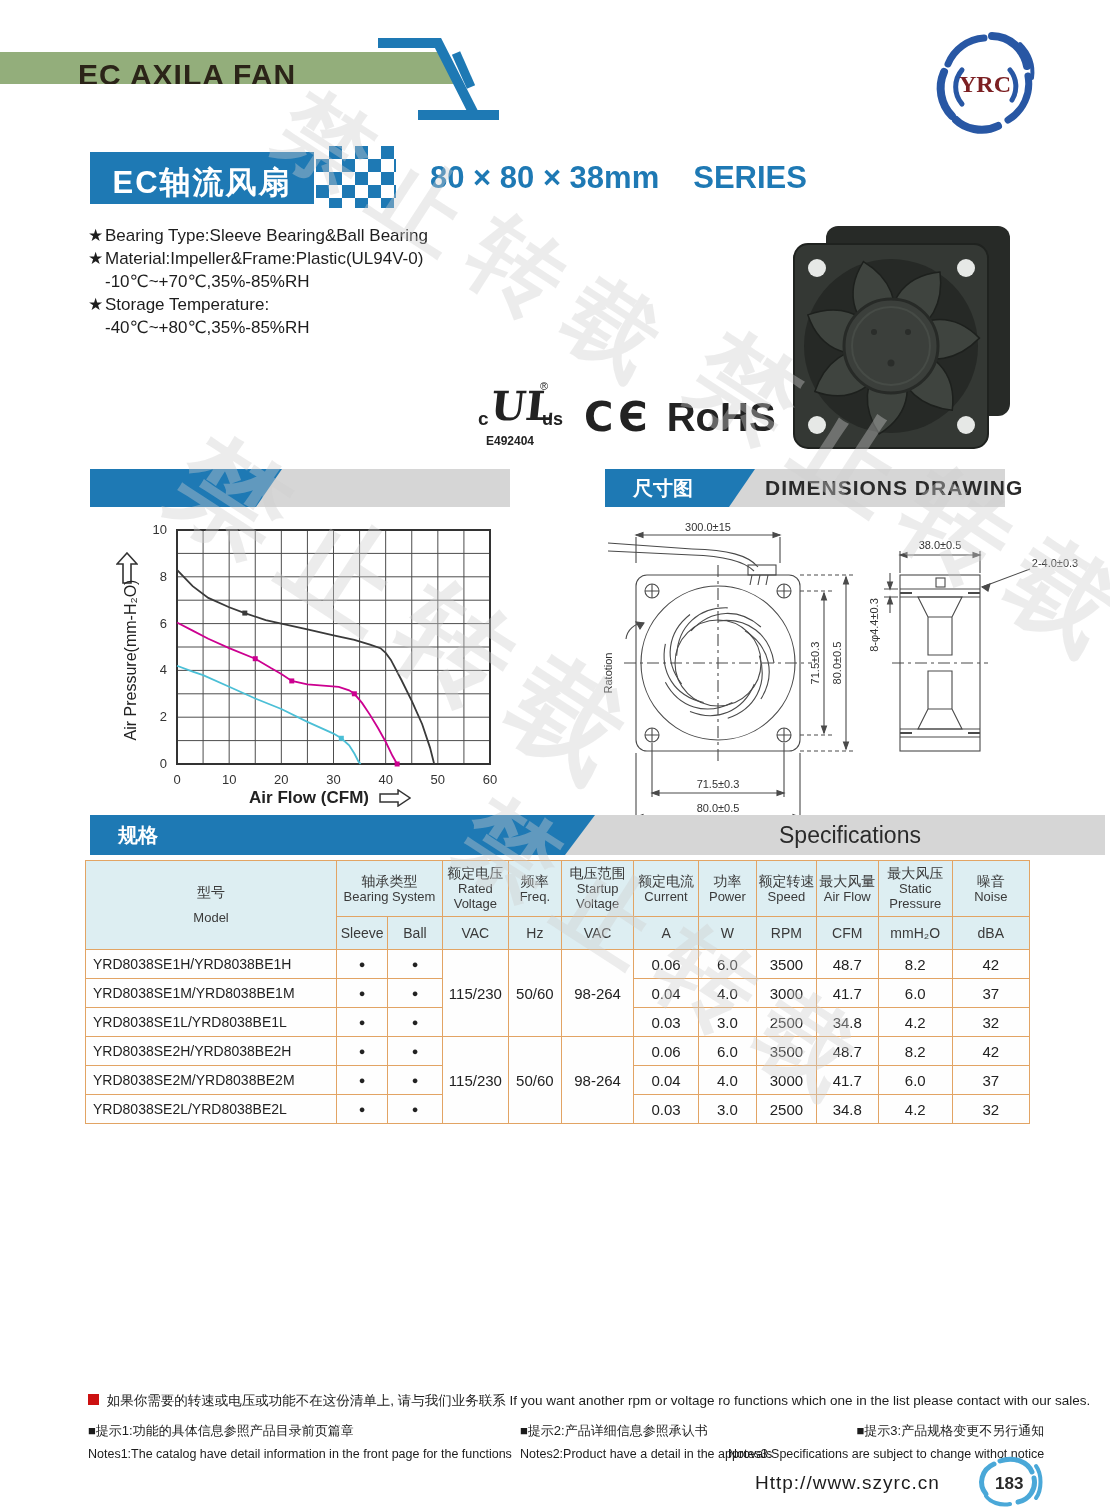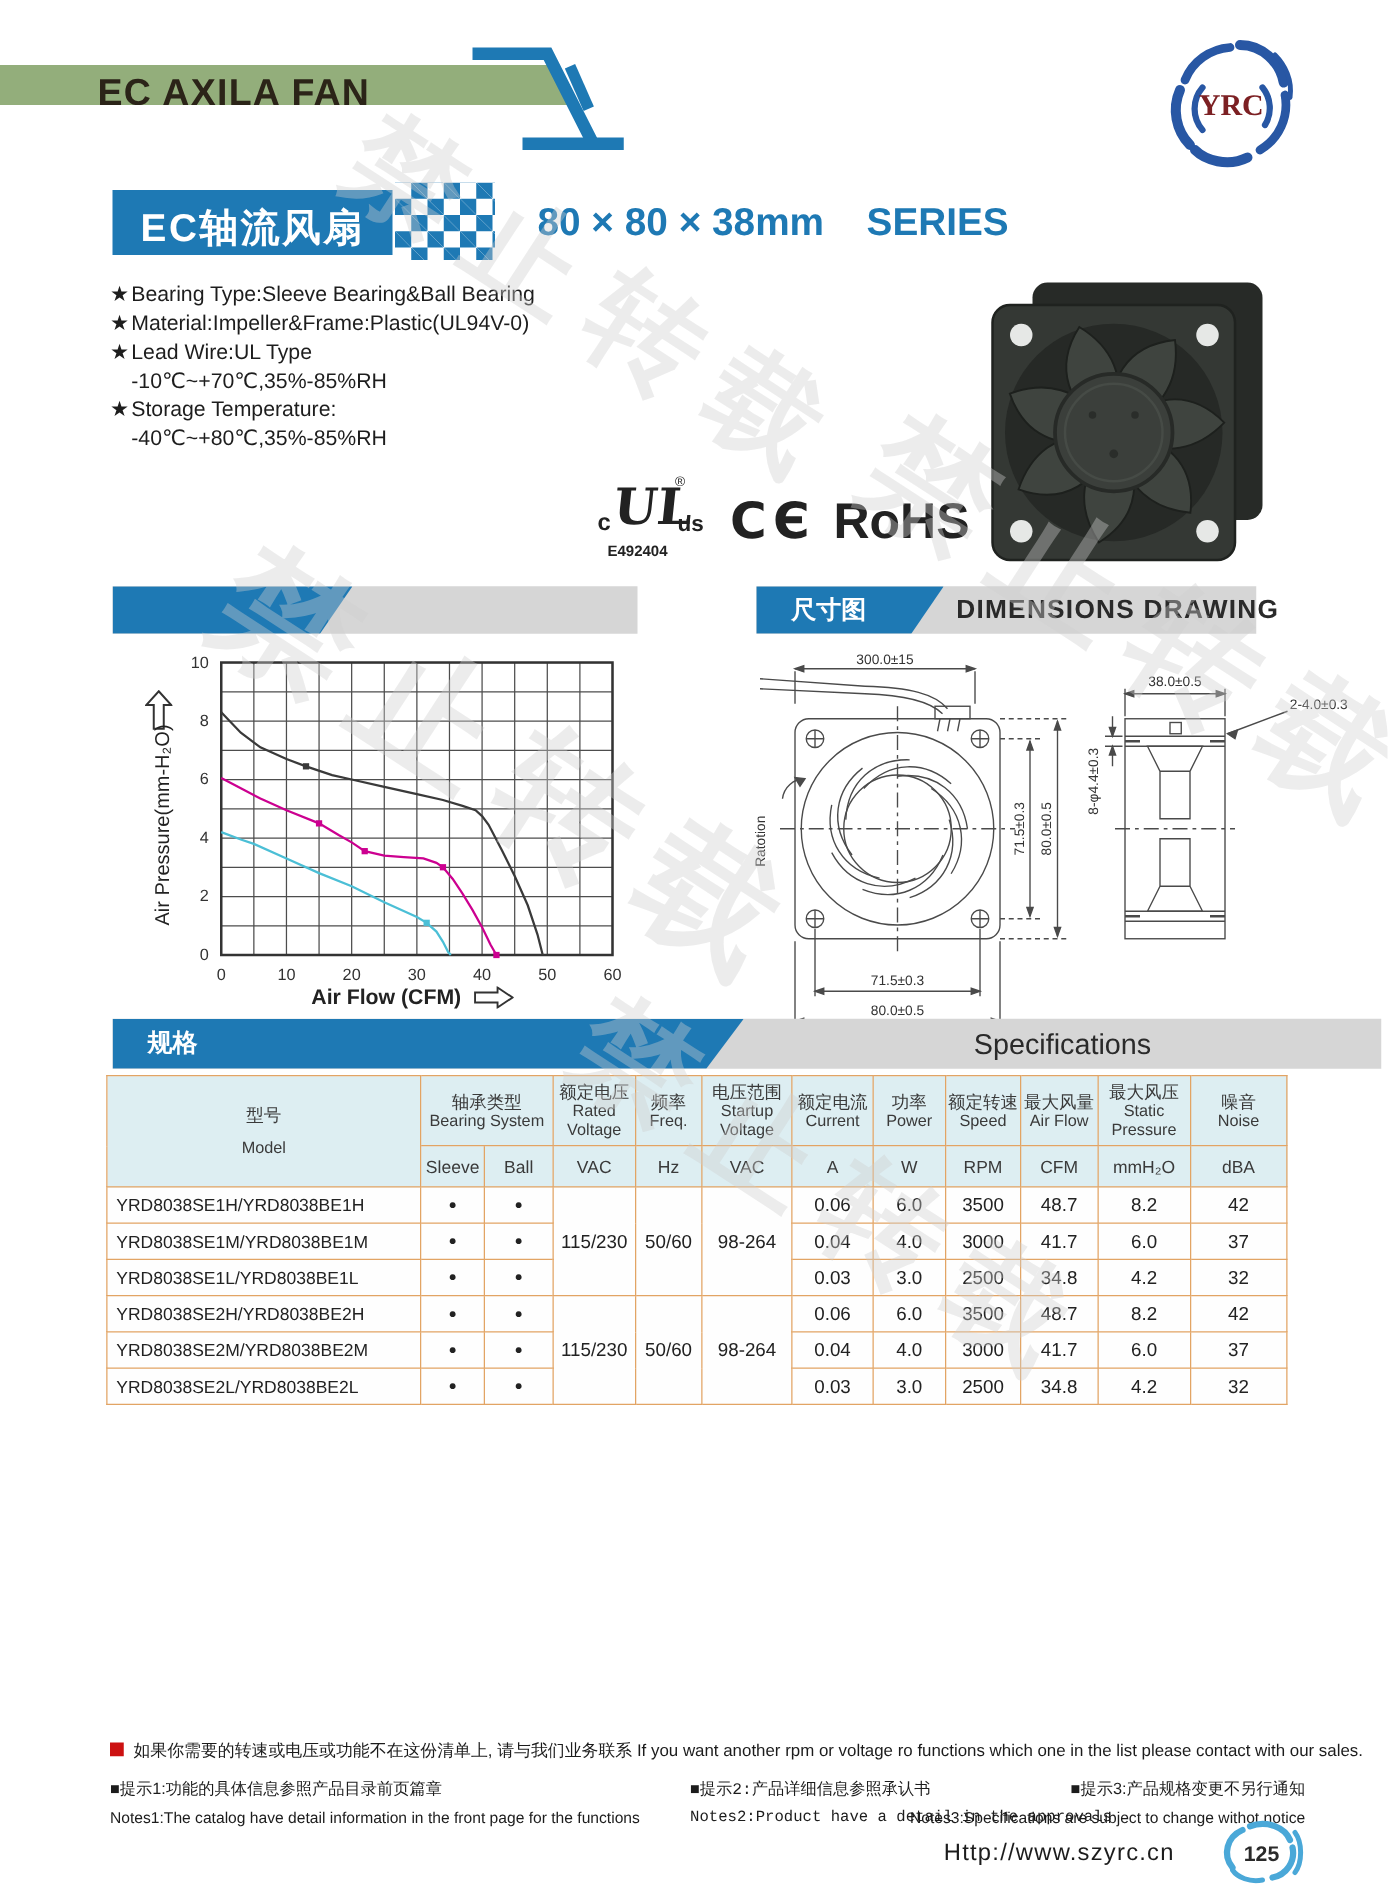"★Lead Wire:UL Type" div.row { html: <div><span>★</span><span>Lead Wire:UL Type</span></div> -> none }
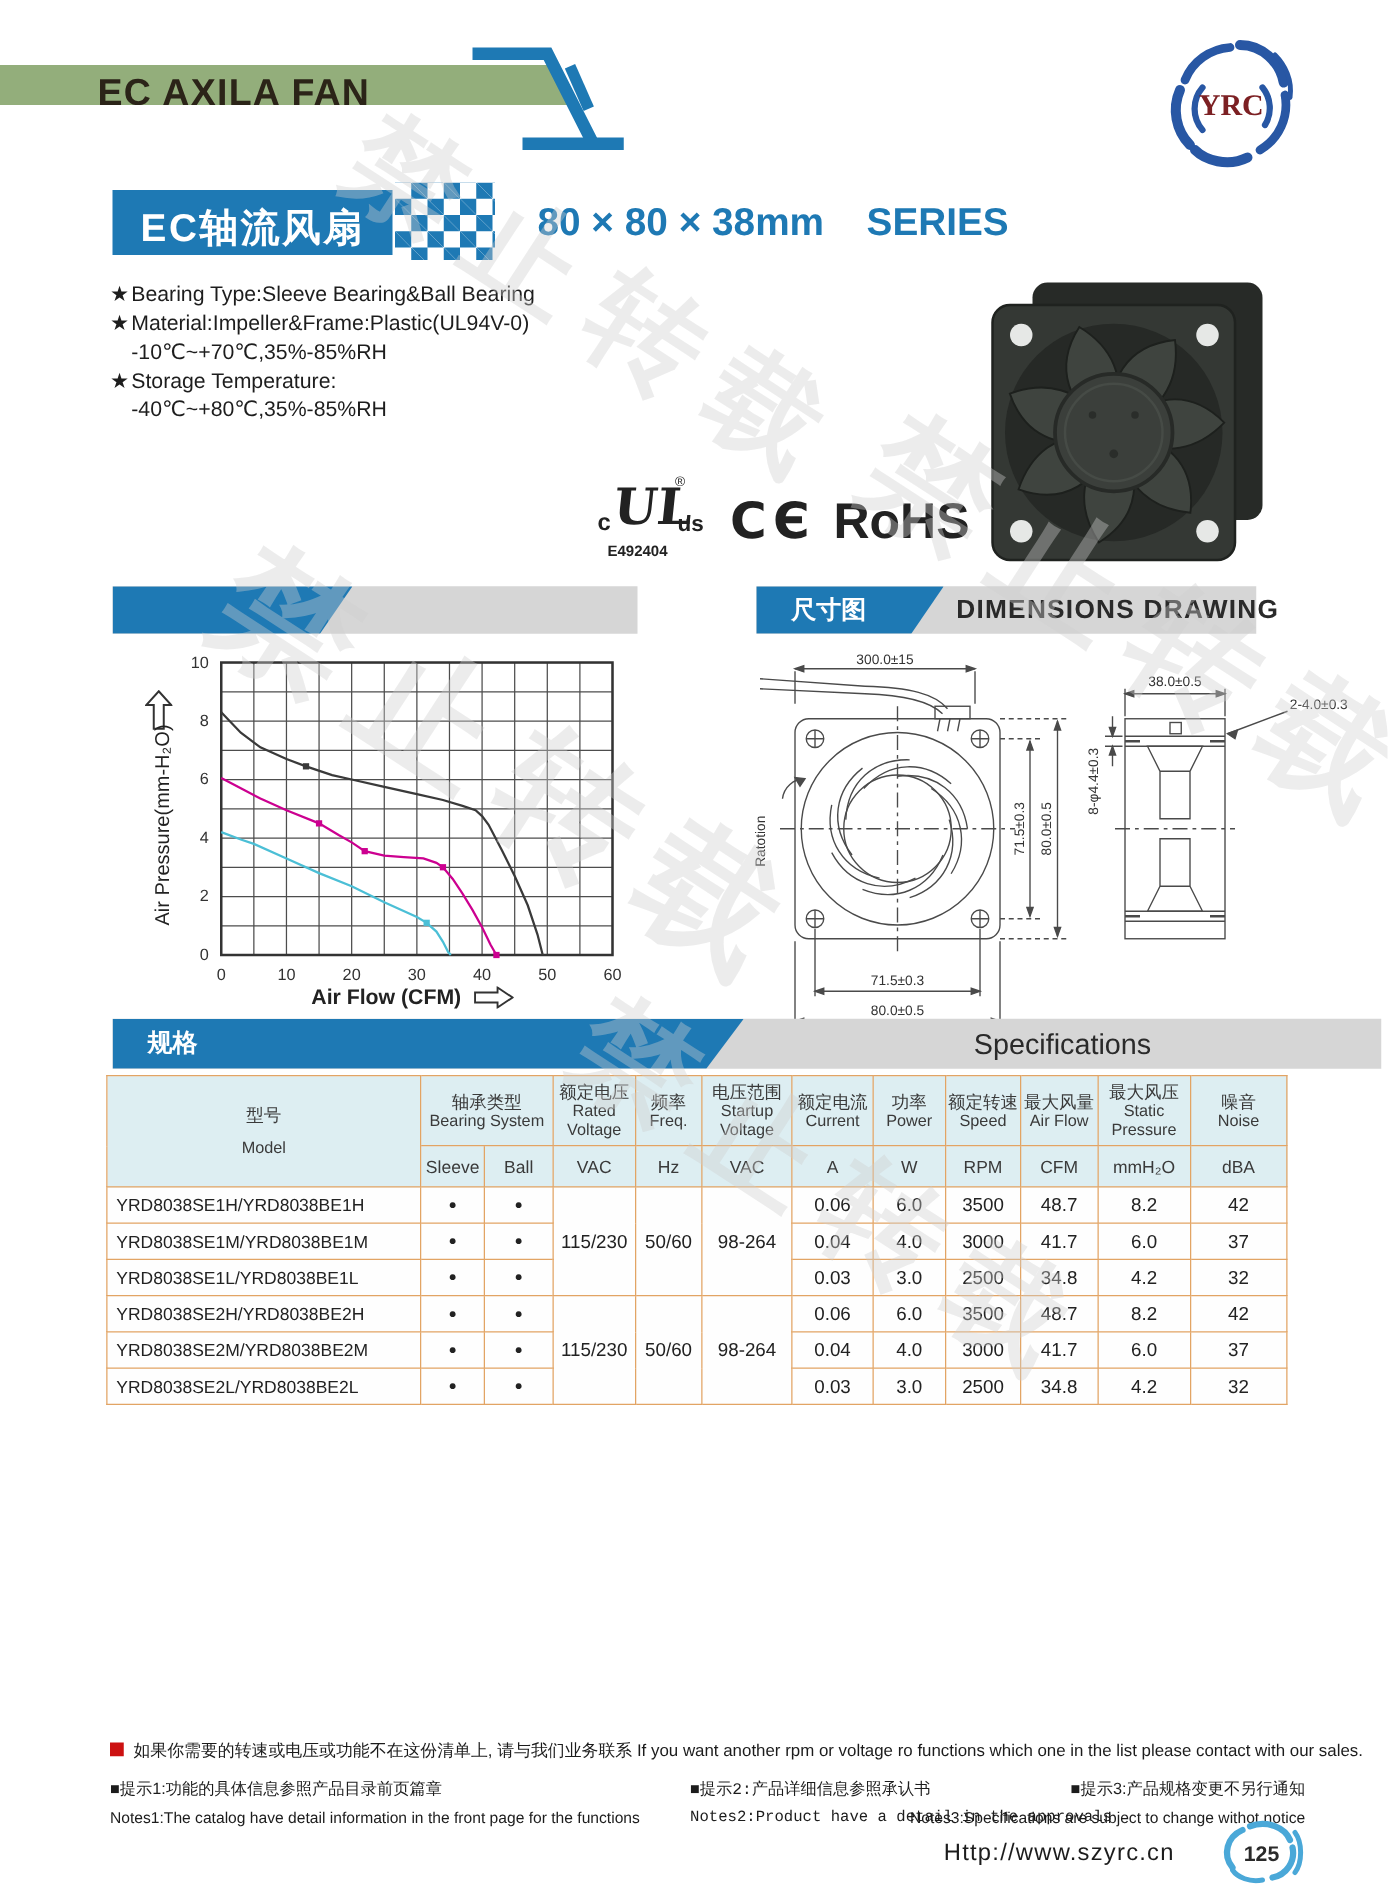"■提示2:产品详细信息参照承认书" #note2 { font-family: Liberation Mono, monospace -> none; left: 552px -> 520px }
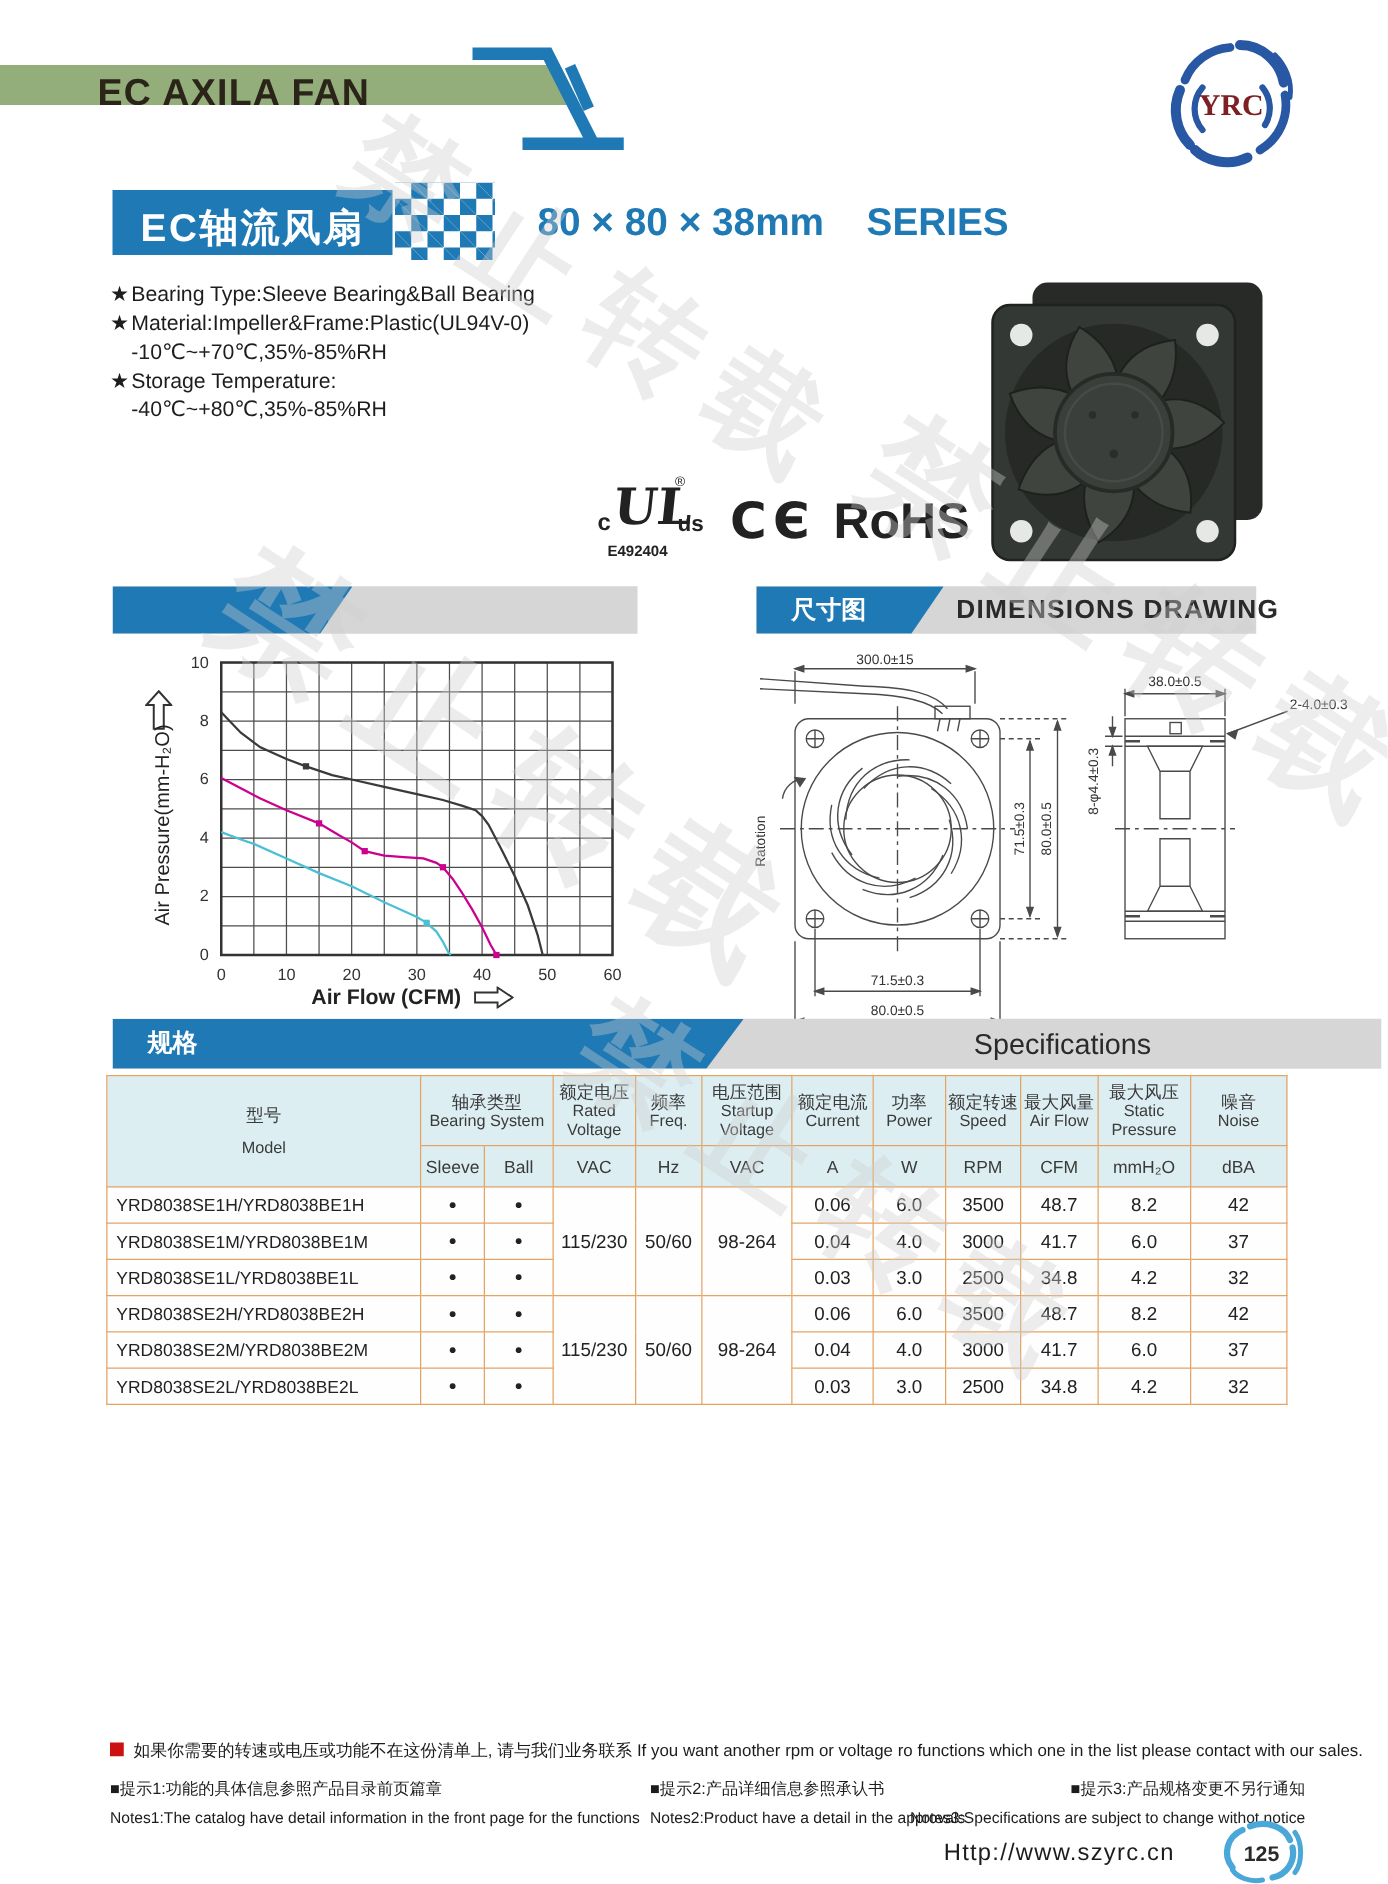"125" div.abs { text: 125 -> 183 }
